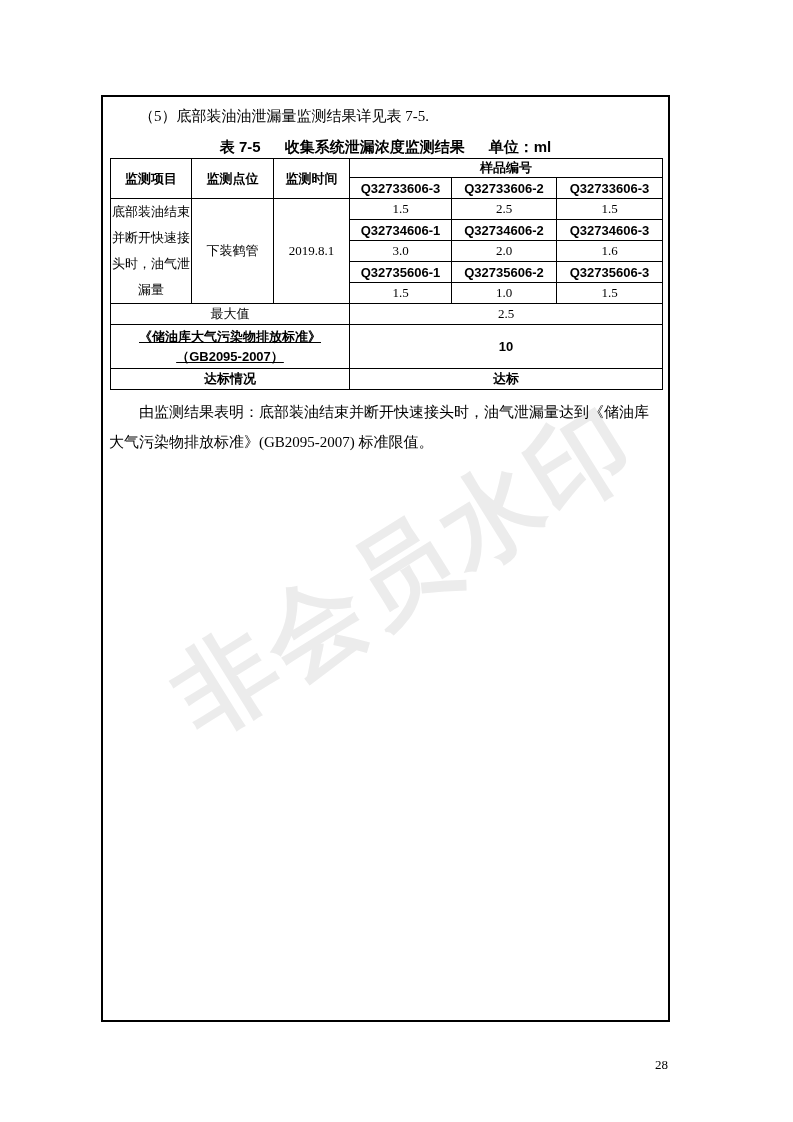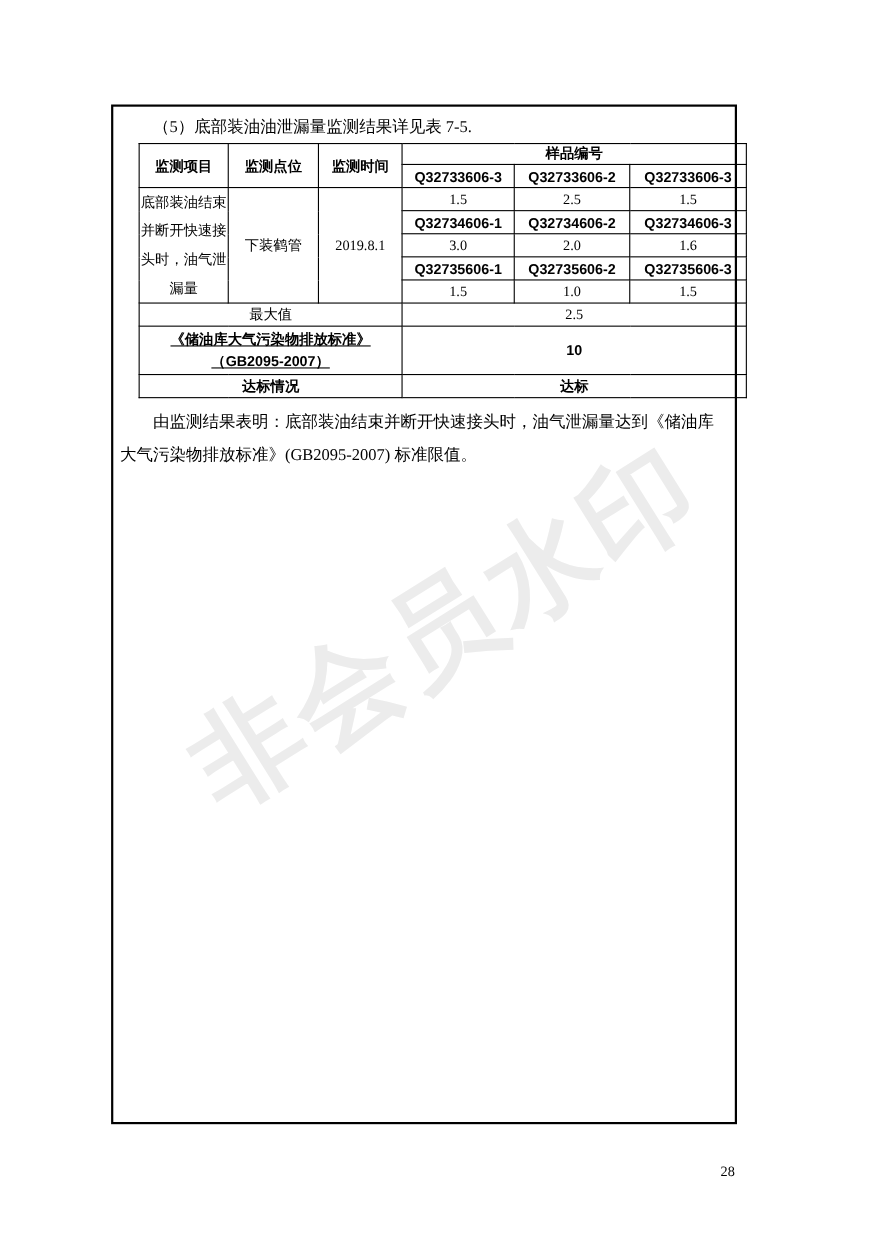"表 7-5 收集系统泄漏浓度监测结果 单位：ml" div.table-title { html: none -> <div> <span>表 7-5</span><span>收集系统泄漏浓度监测结果</span><span>单位：ml</span> </div> }
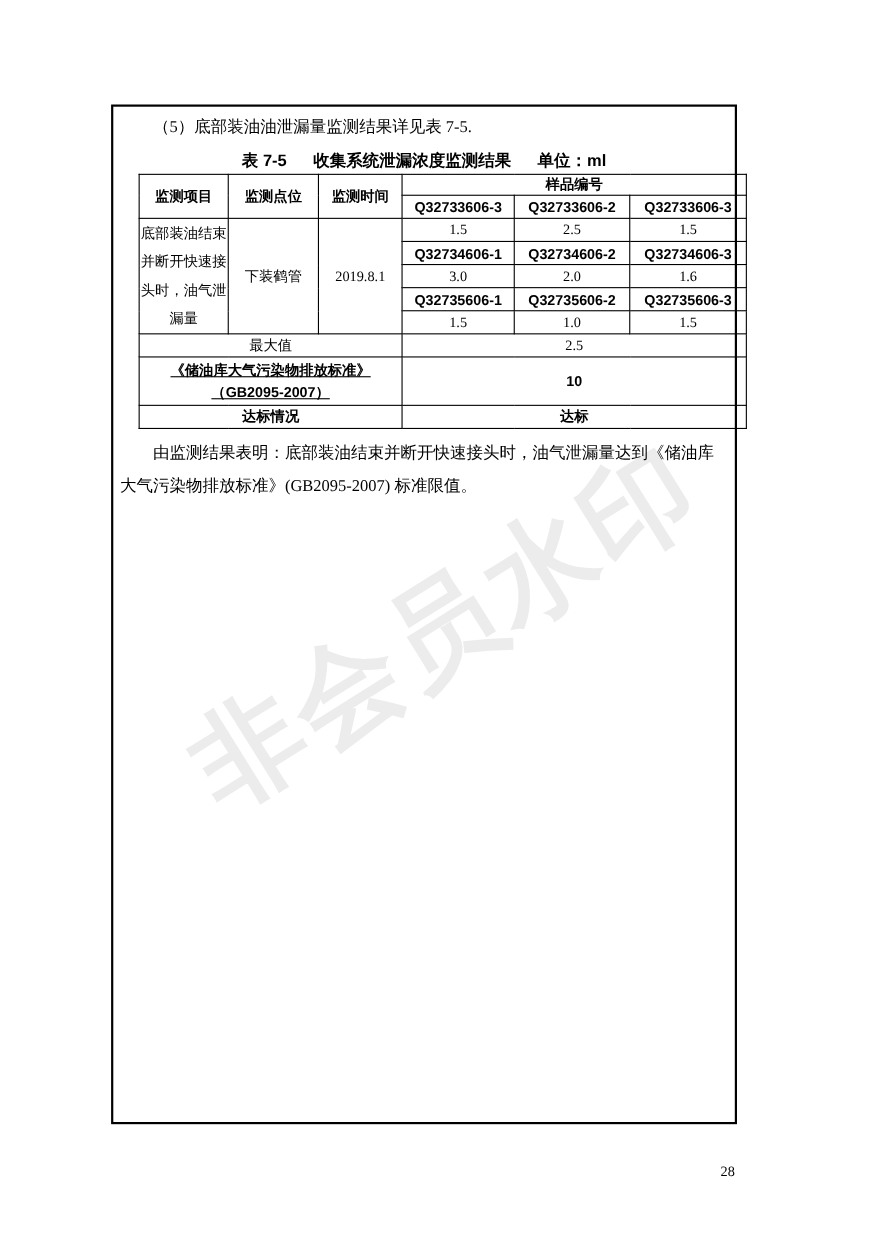"监测项目" table.monitor { margin-left: 17px -> 1px }
